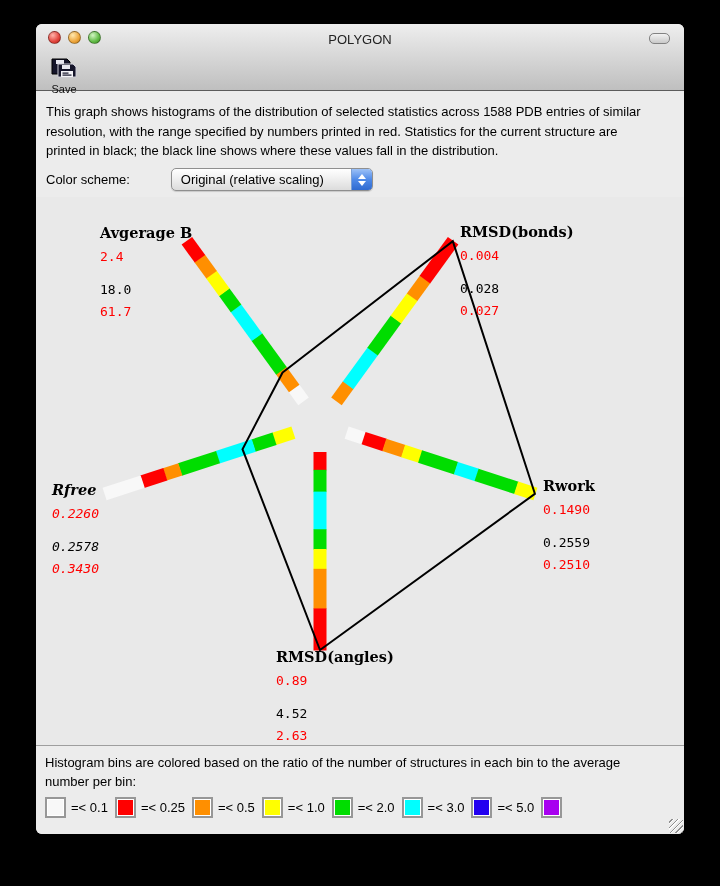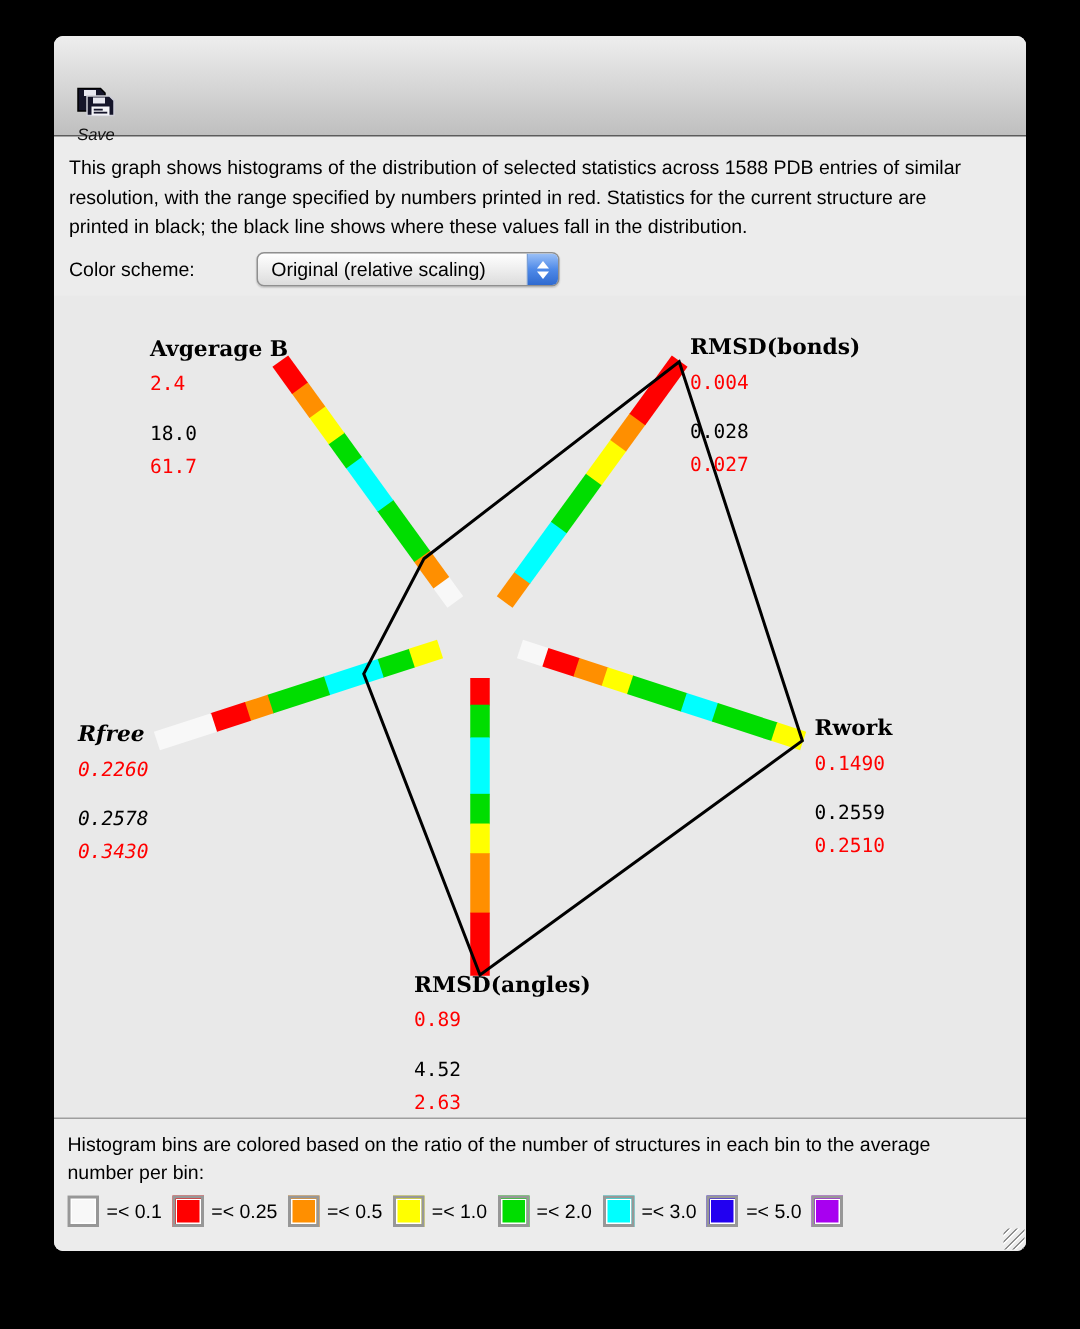"POLYGON" div.titlebar { html: none -> <div> <div> <span></span> <span></span> <span></span> </div> <div>POLYGON</div> <span></span> </div> }
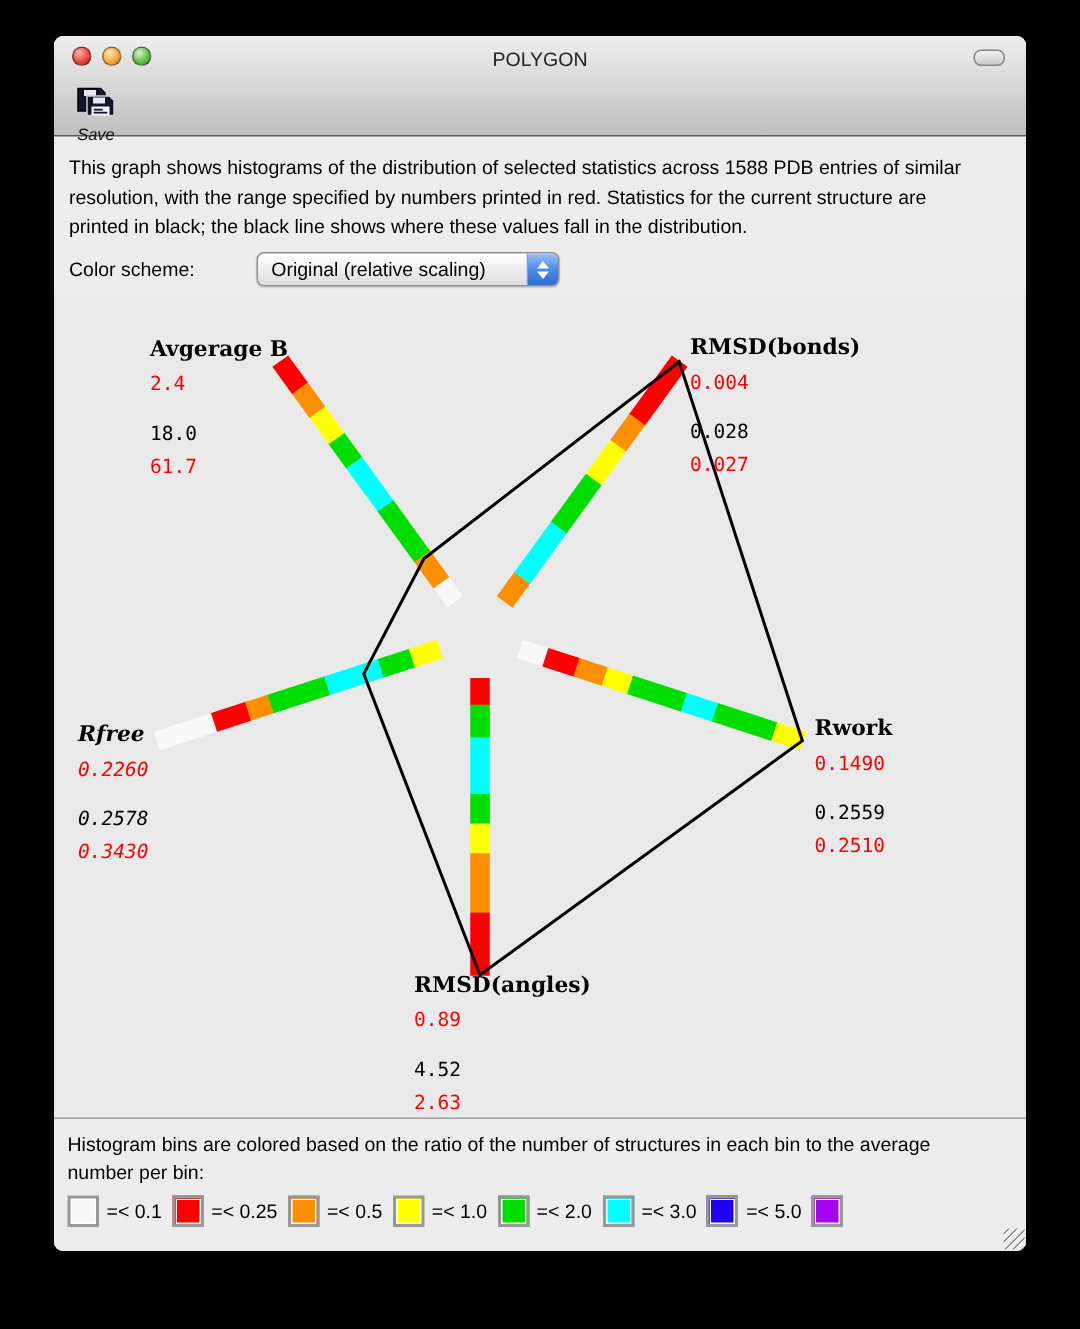"Save" .save-btn .lbl { font-style: italic -> none }
